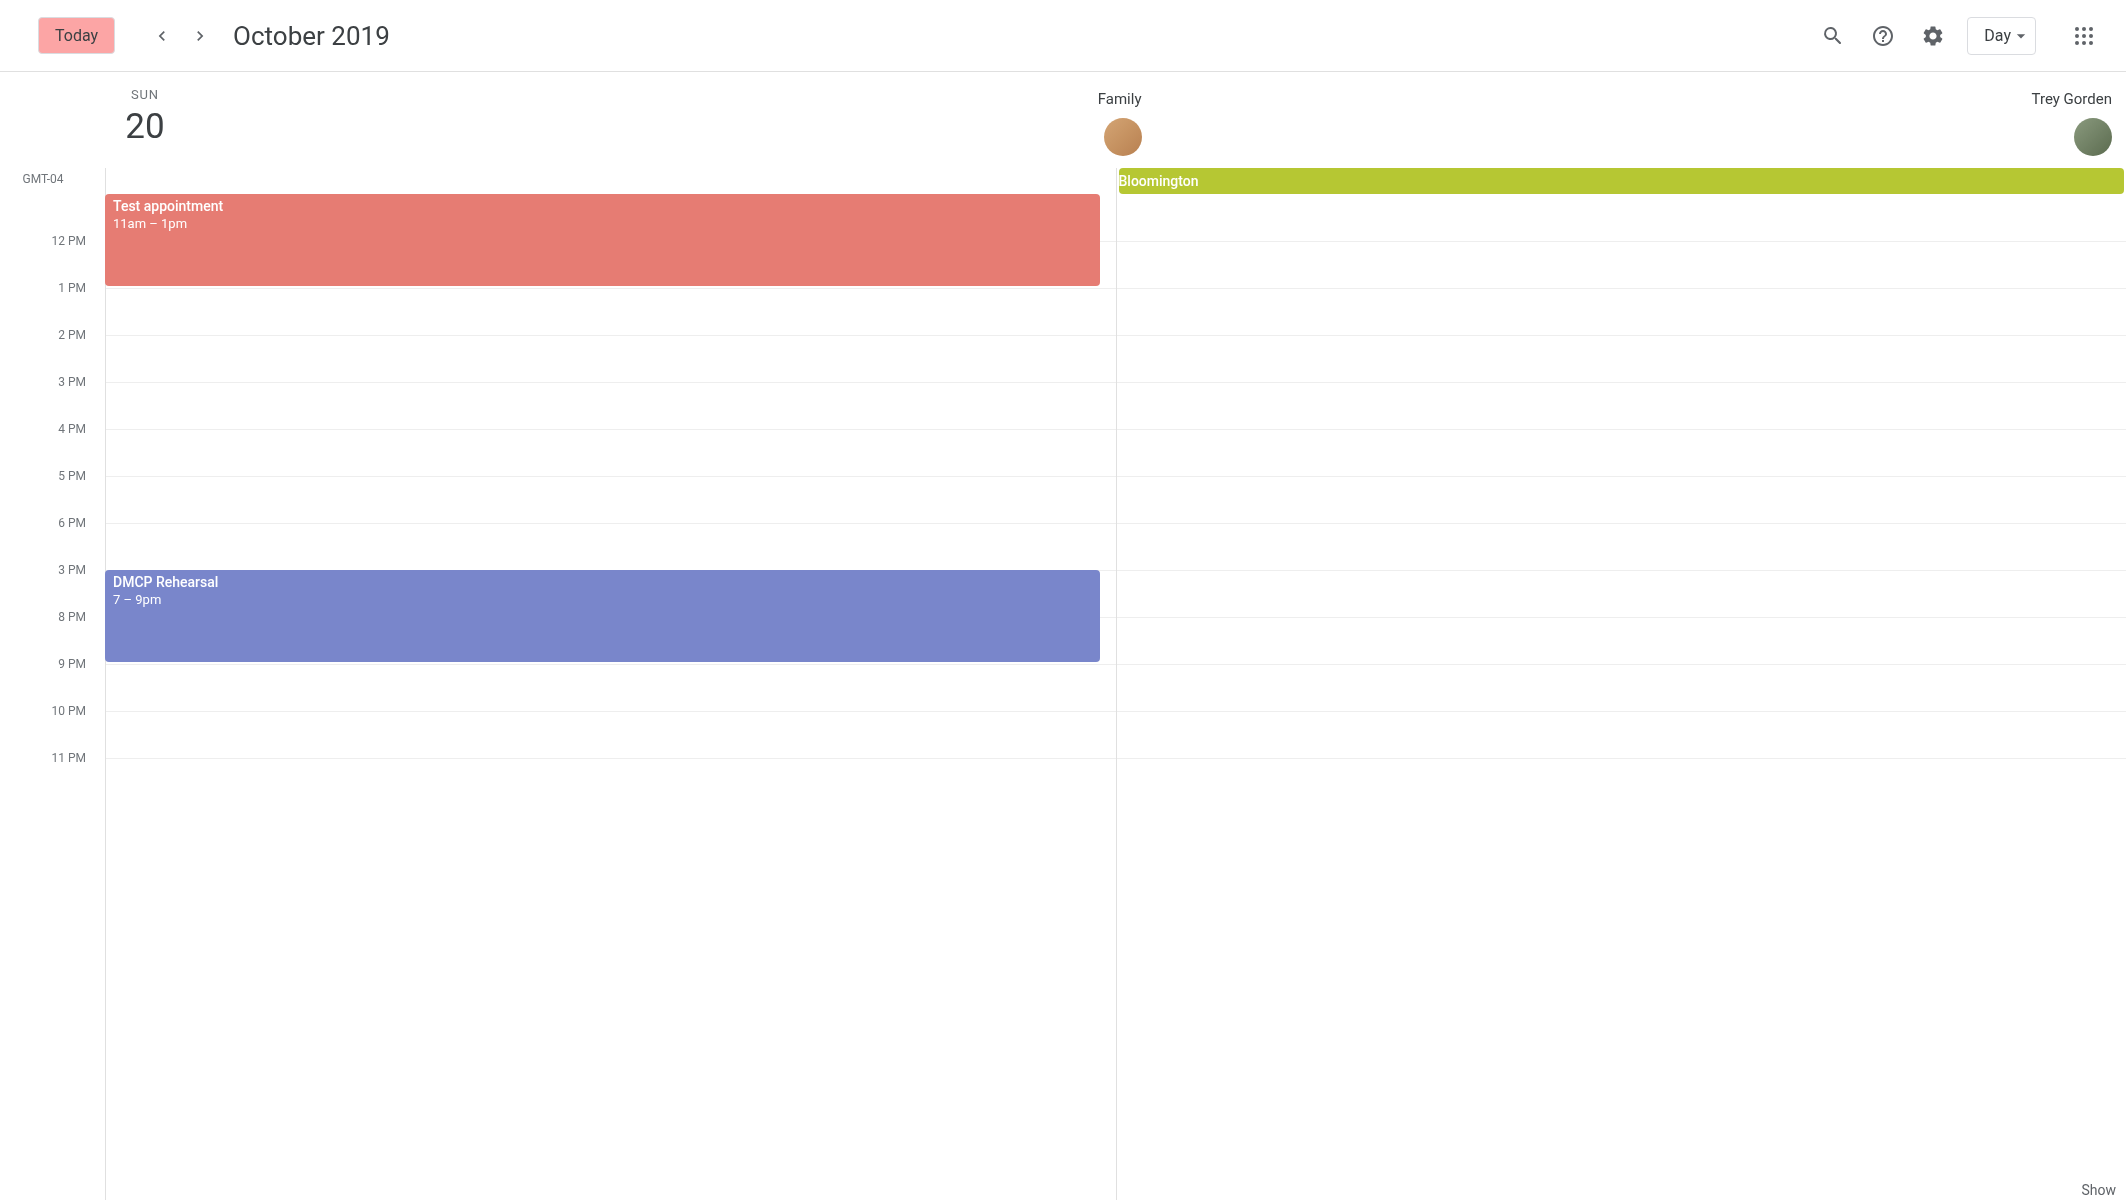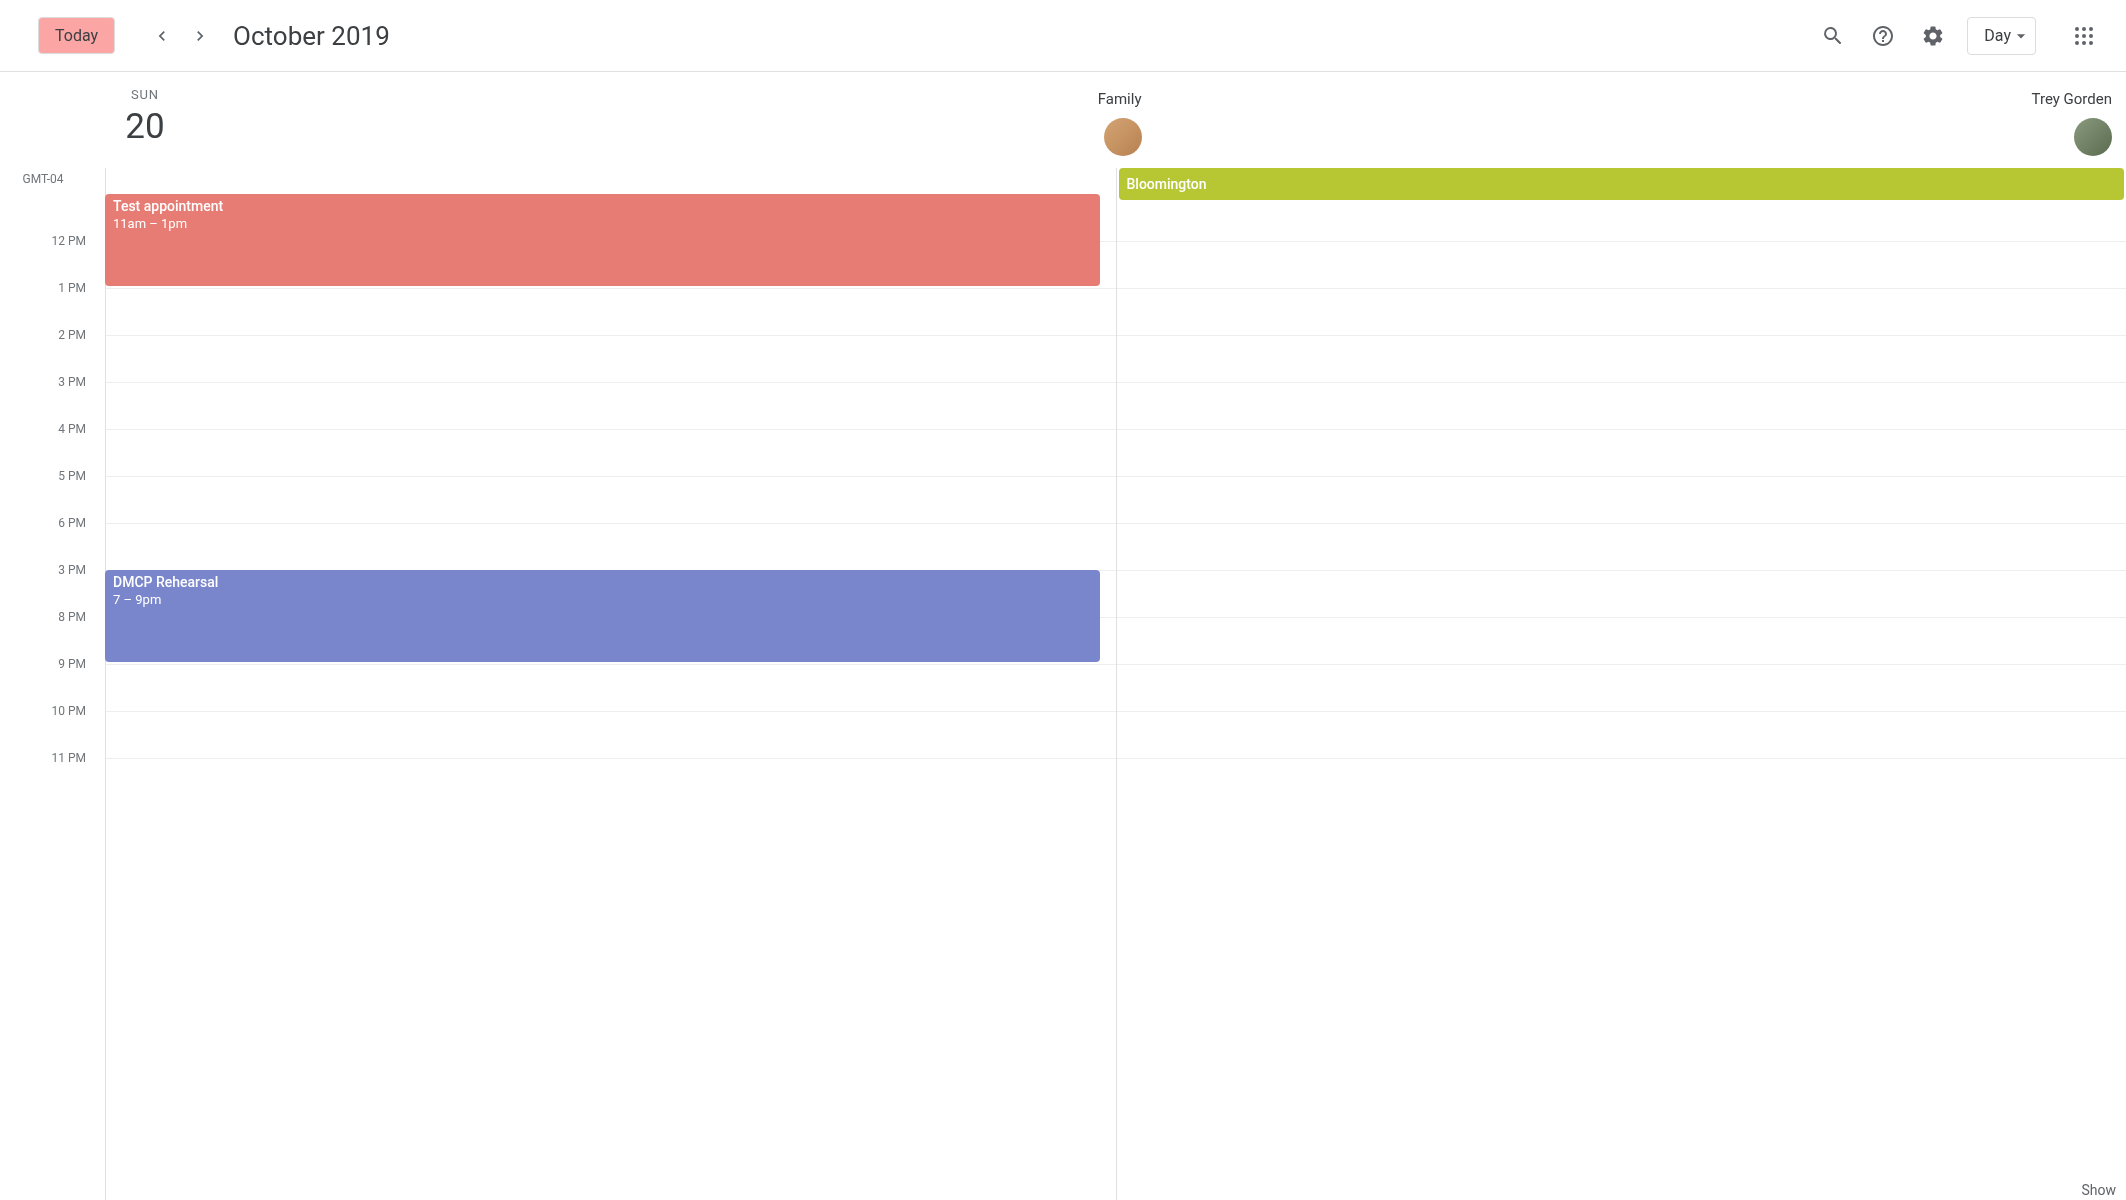"Bloomington" .all-day-event { height: 32px -> 26px; padding: 1px 8px -> 1px 0 }
